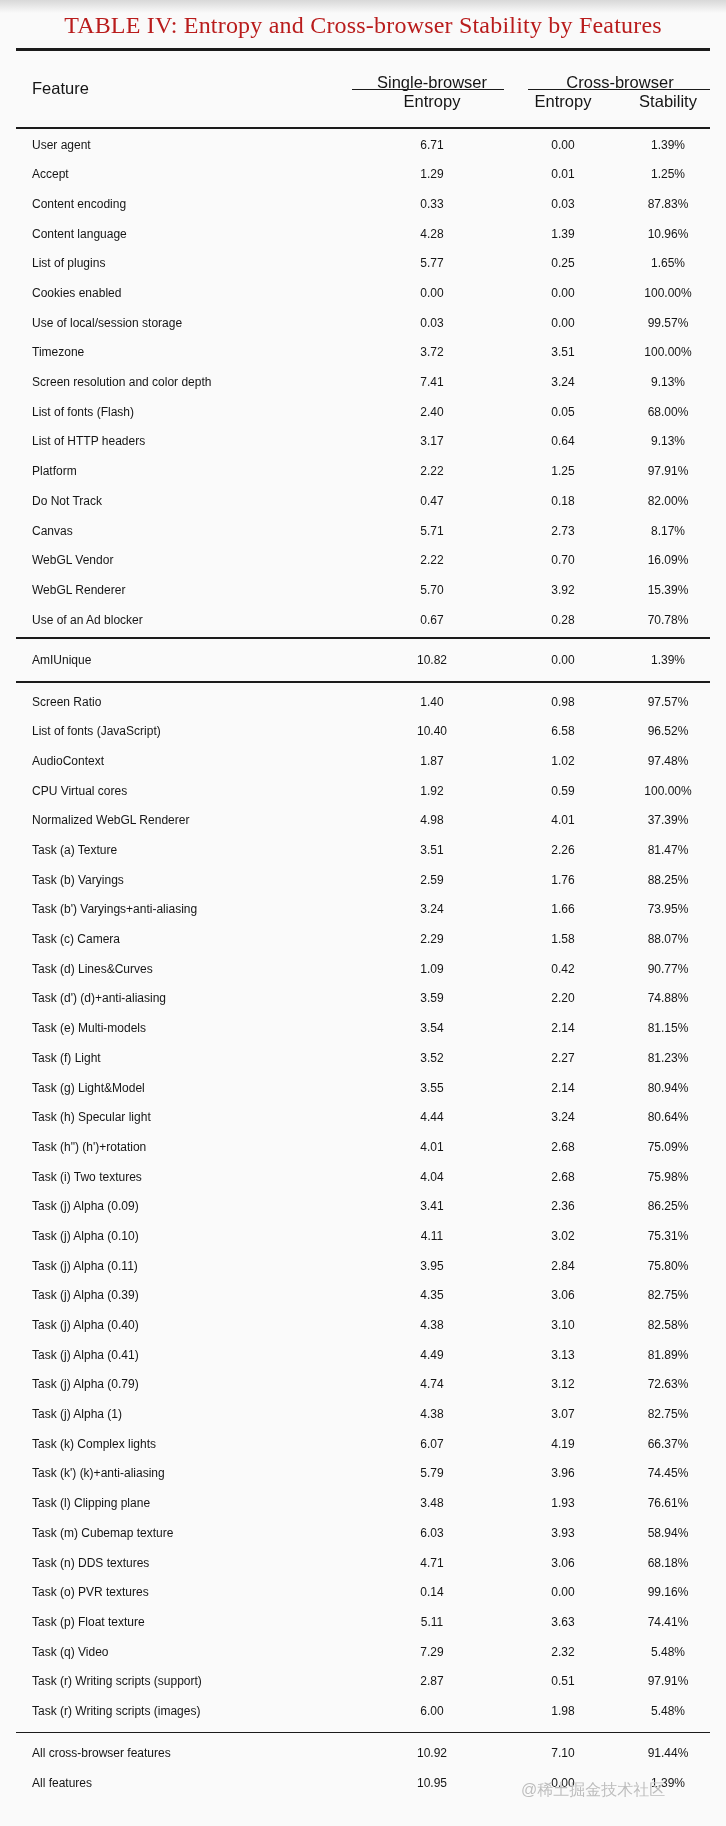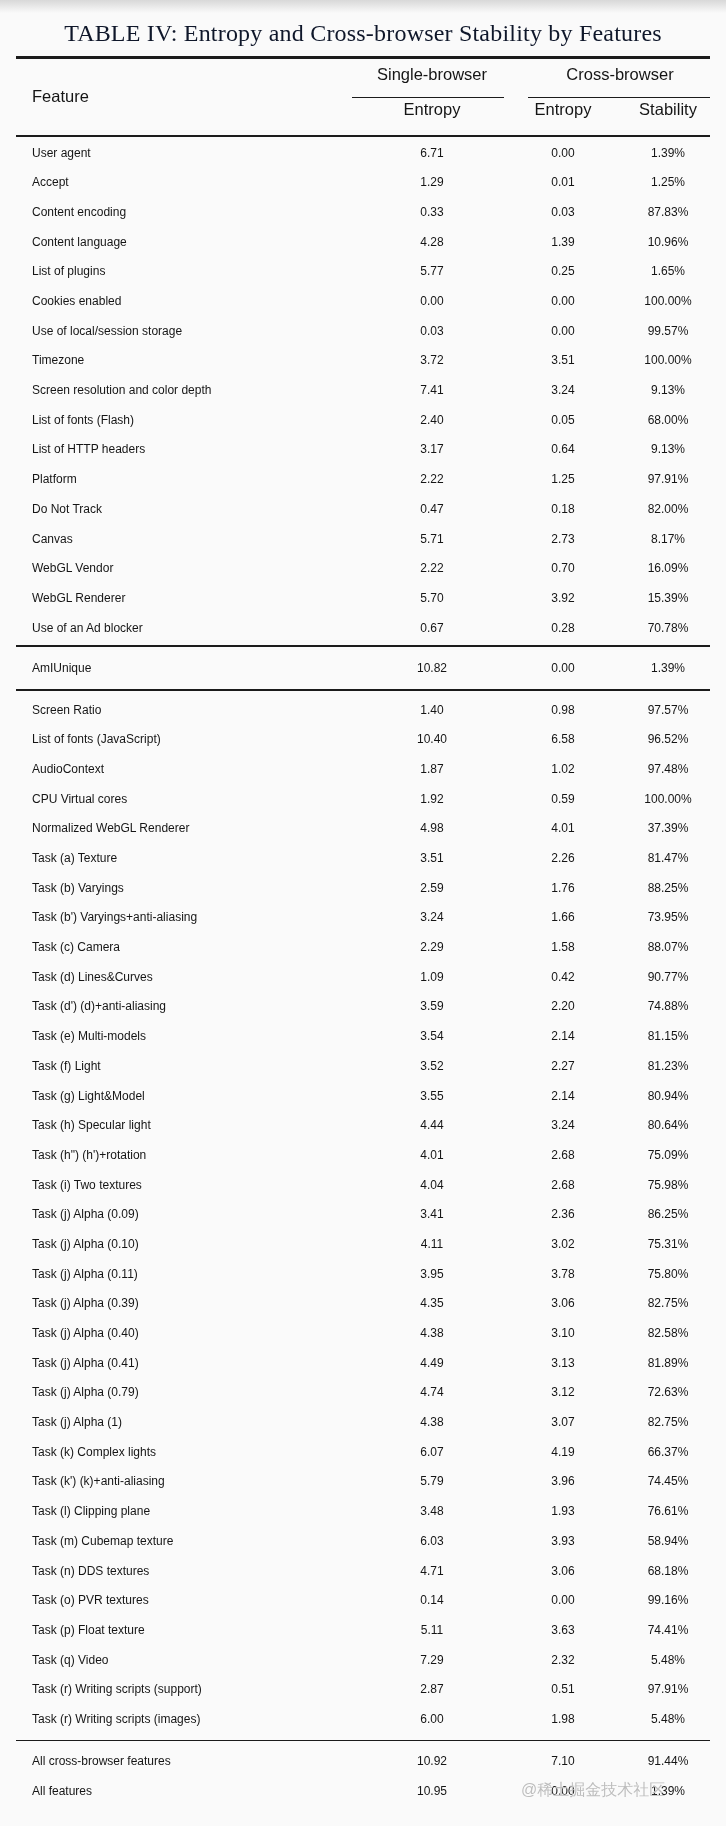"TABLE IV: Entropy and Cross-browser" .page-title { color: #0f172a -> #b91c1c; margin: 8px -> 0 }
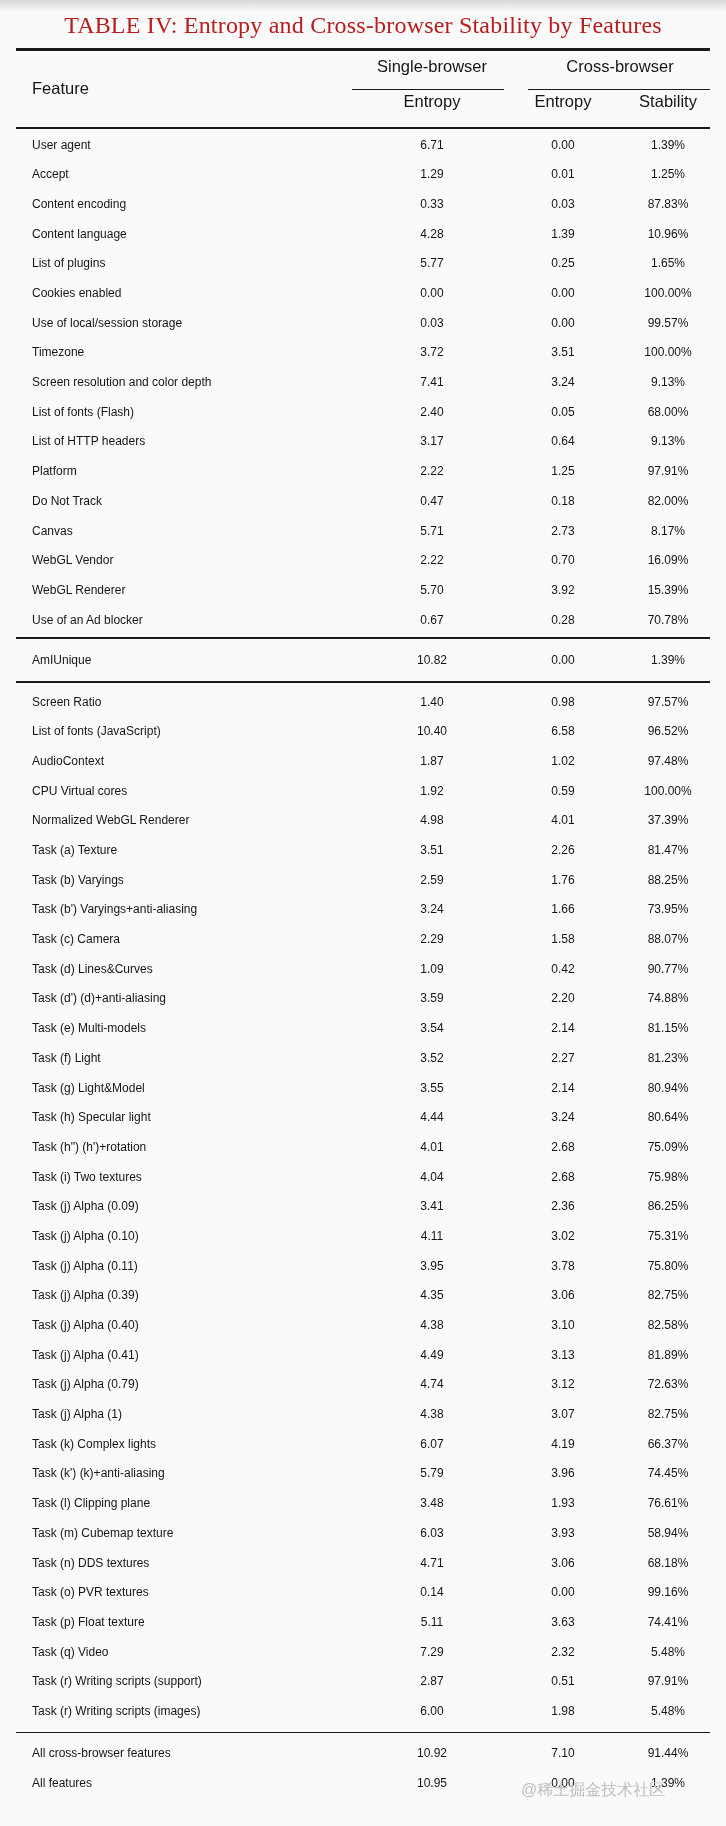"Single-browser" .group-label { top: 6px -> 22px }
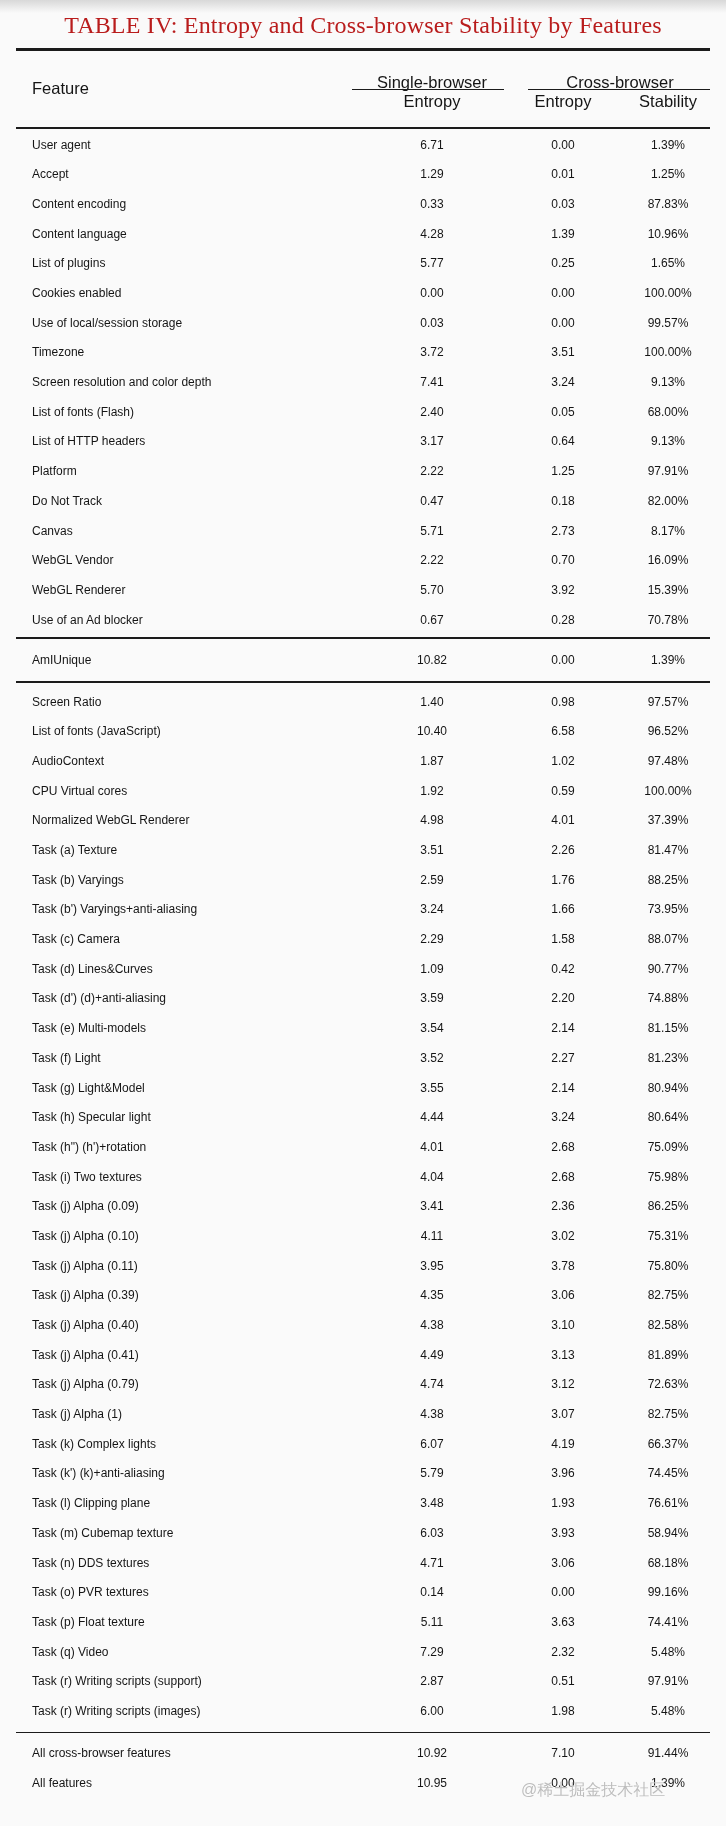"3.78" span.num { text: 3.78 -> 2.84 }
